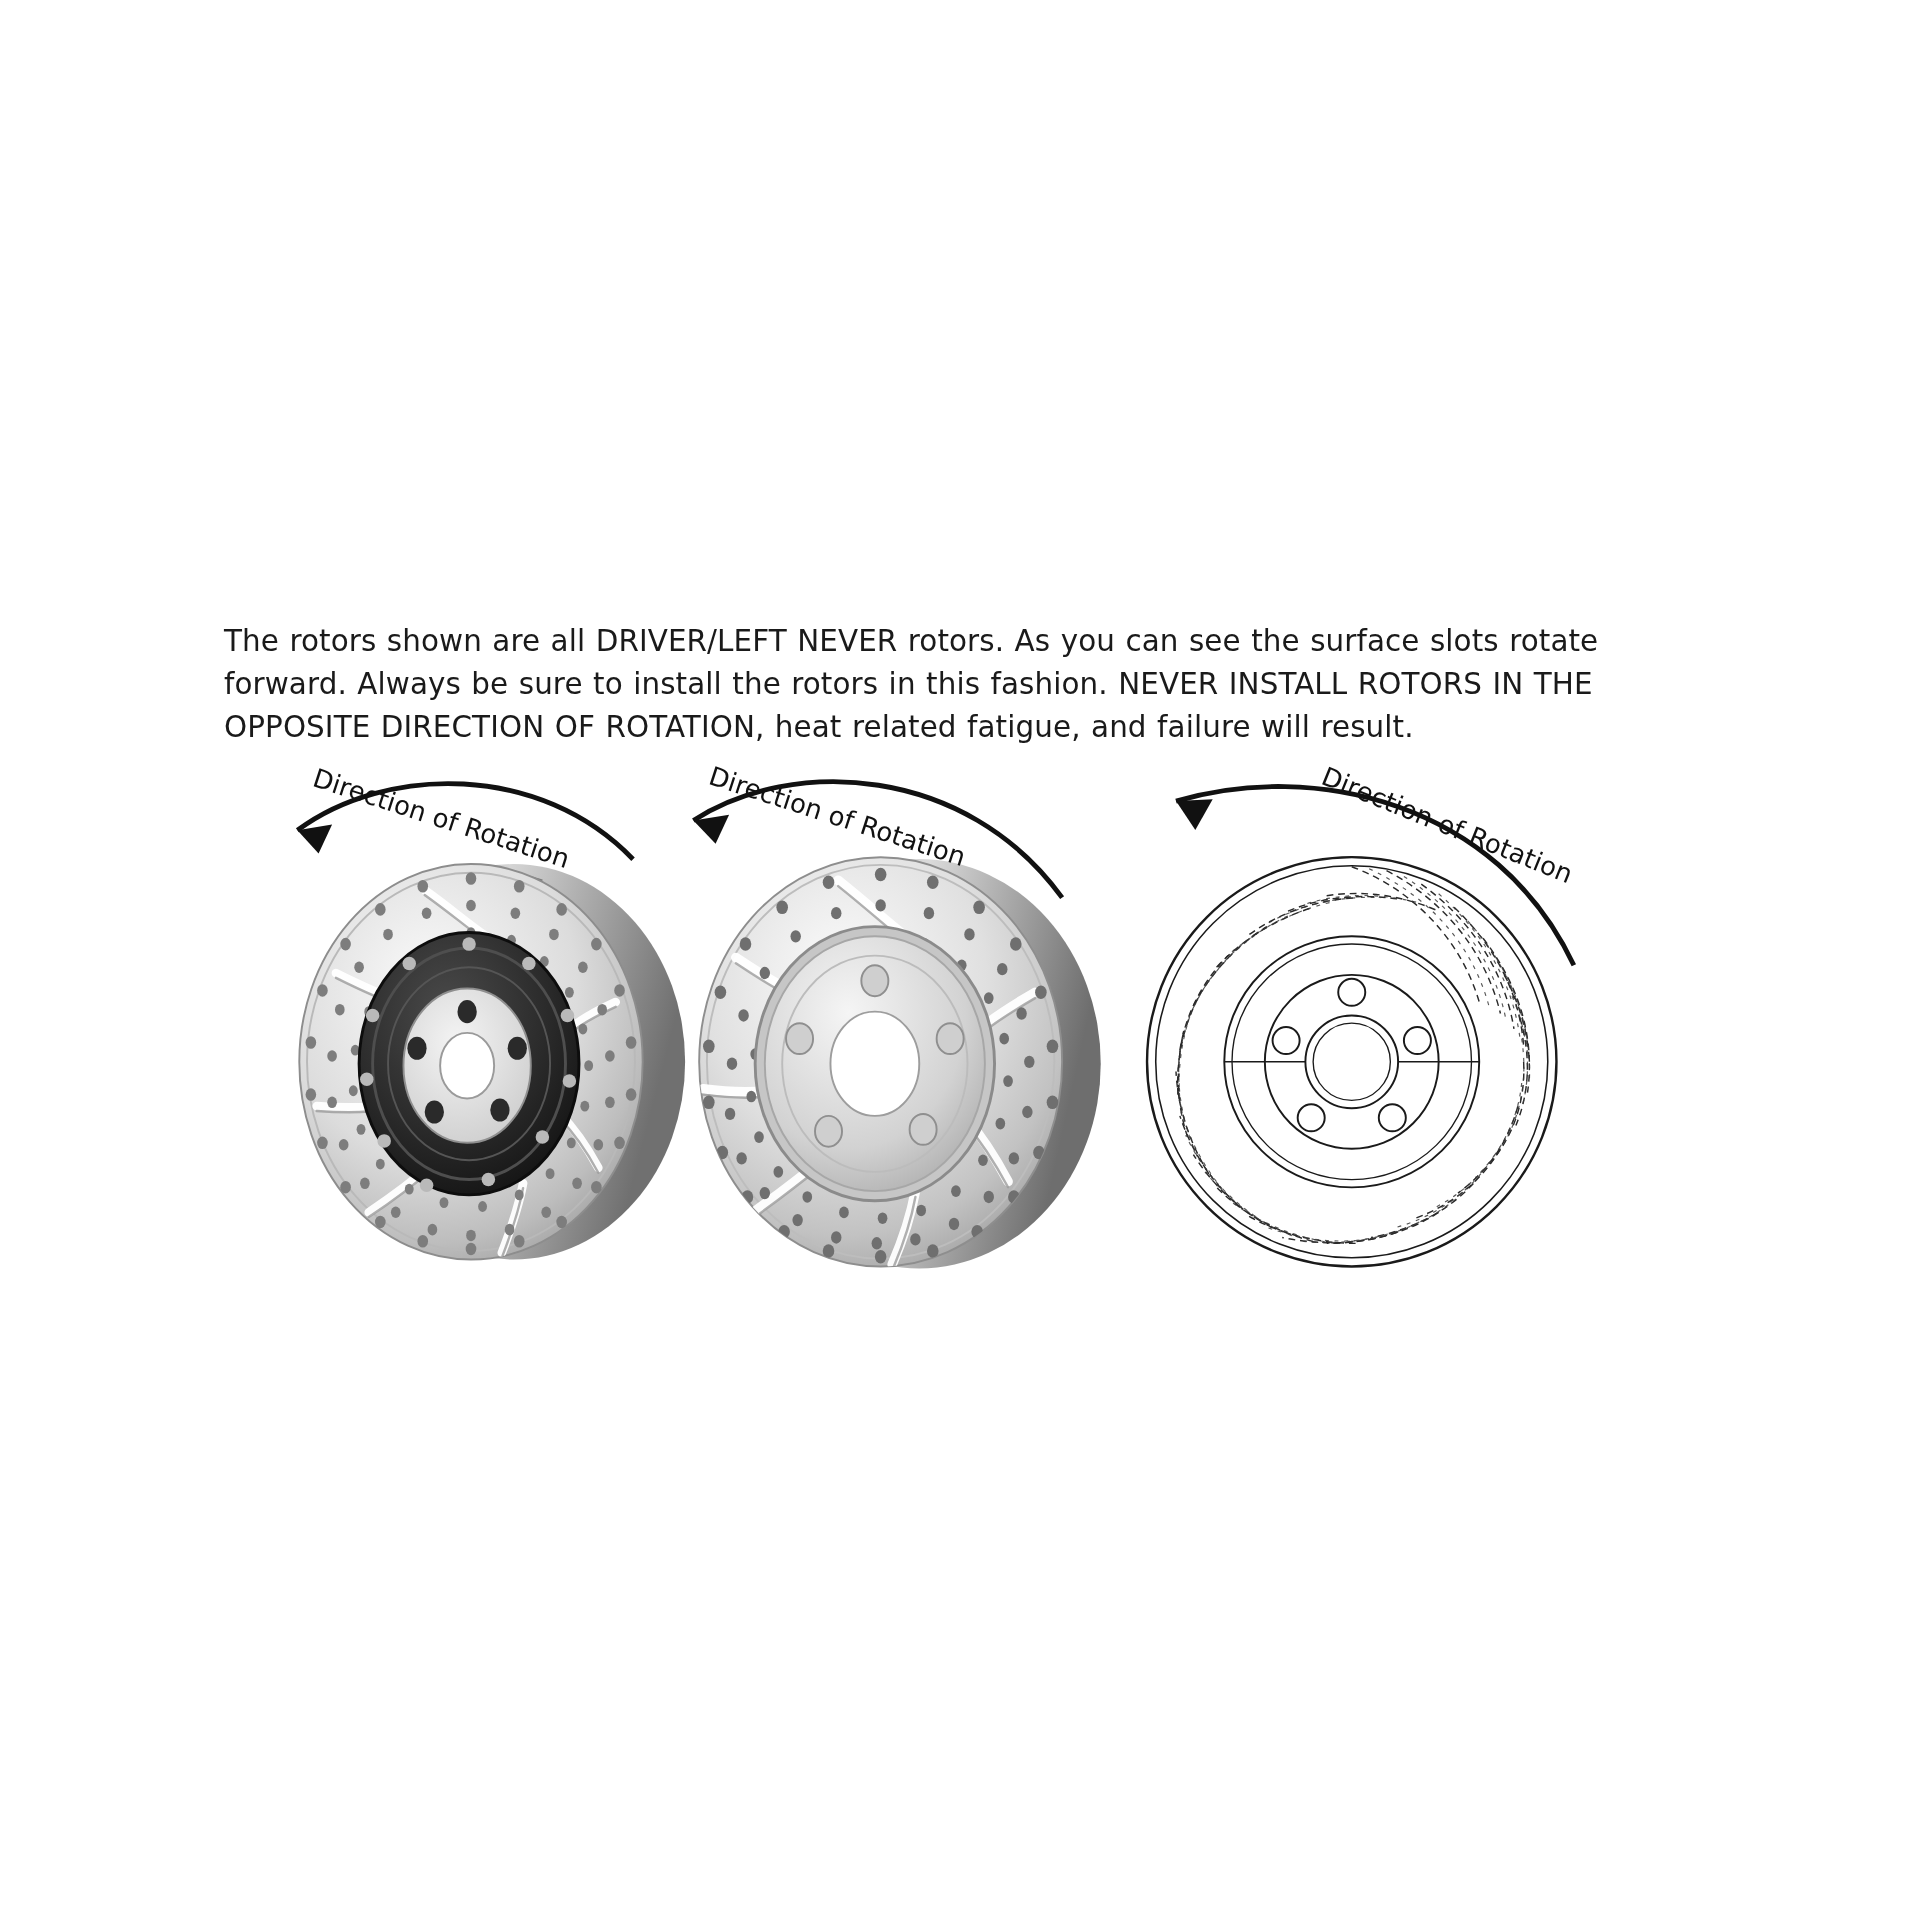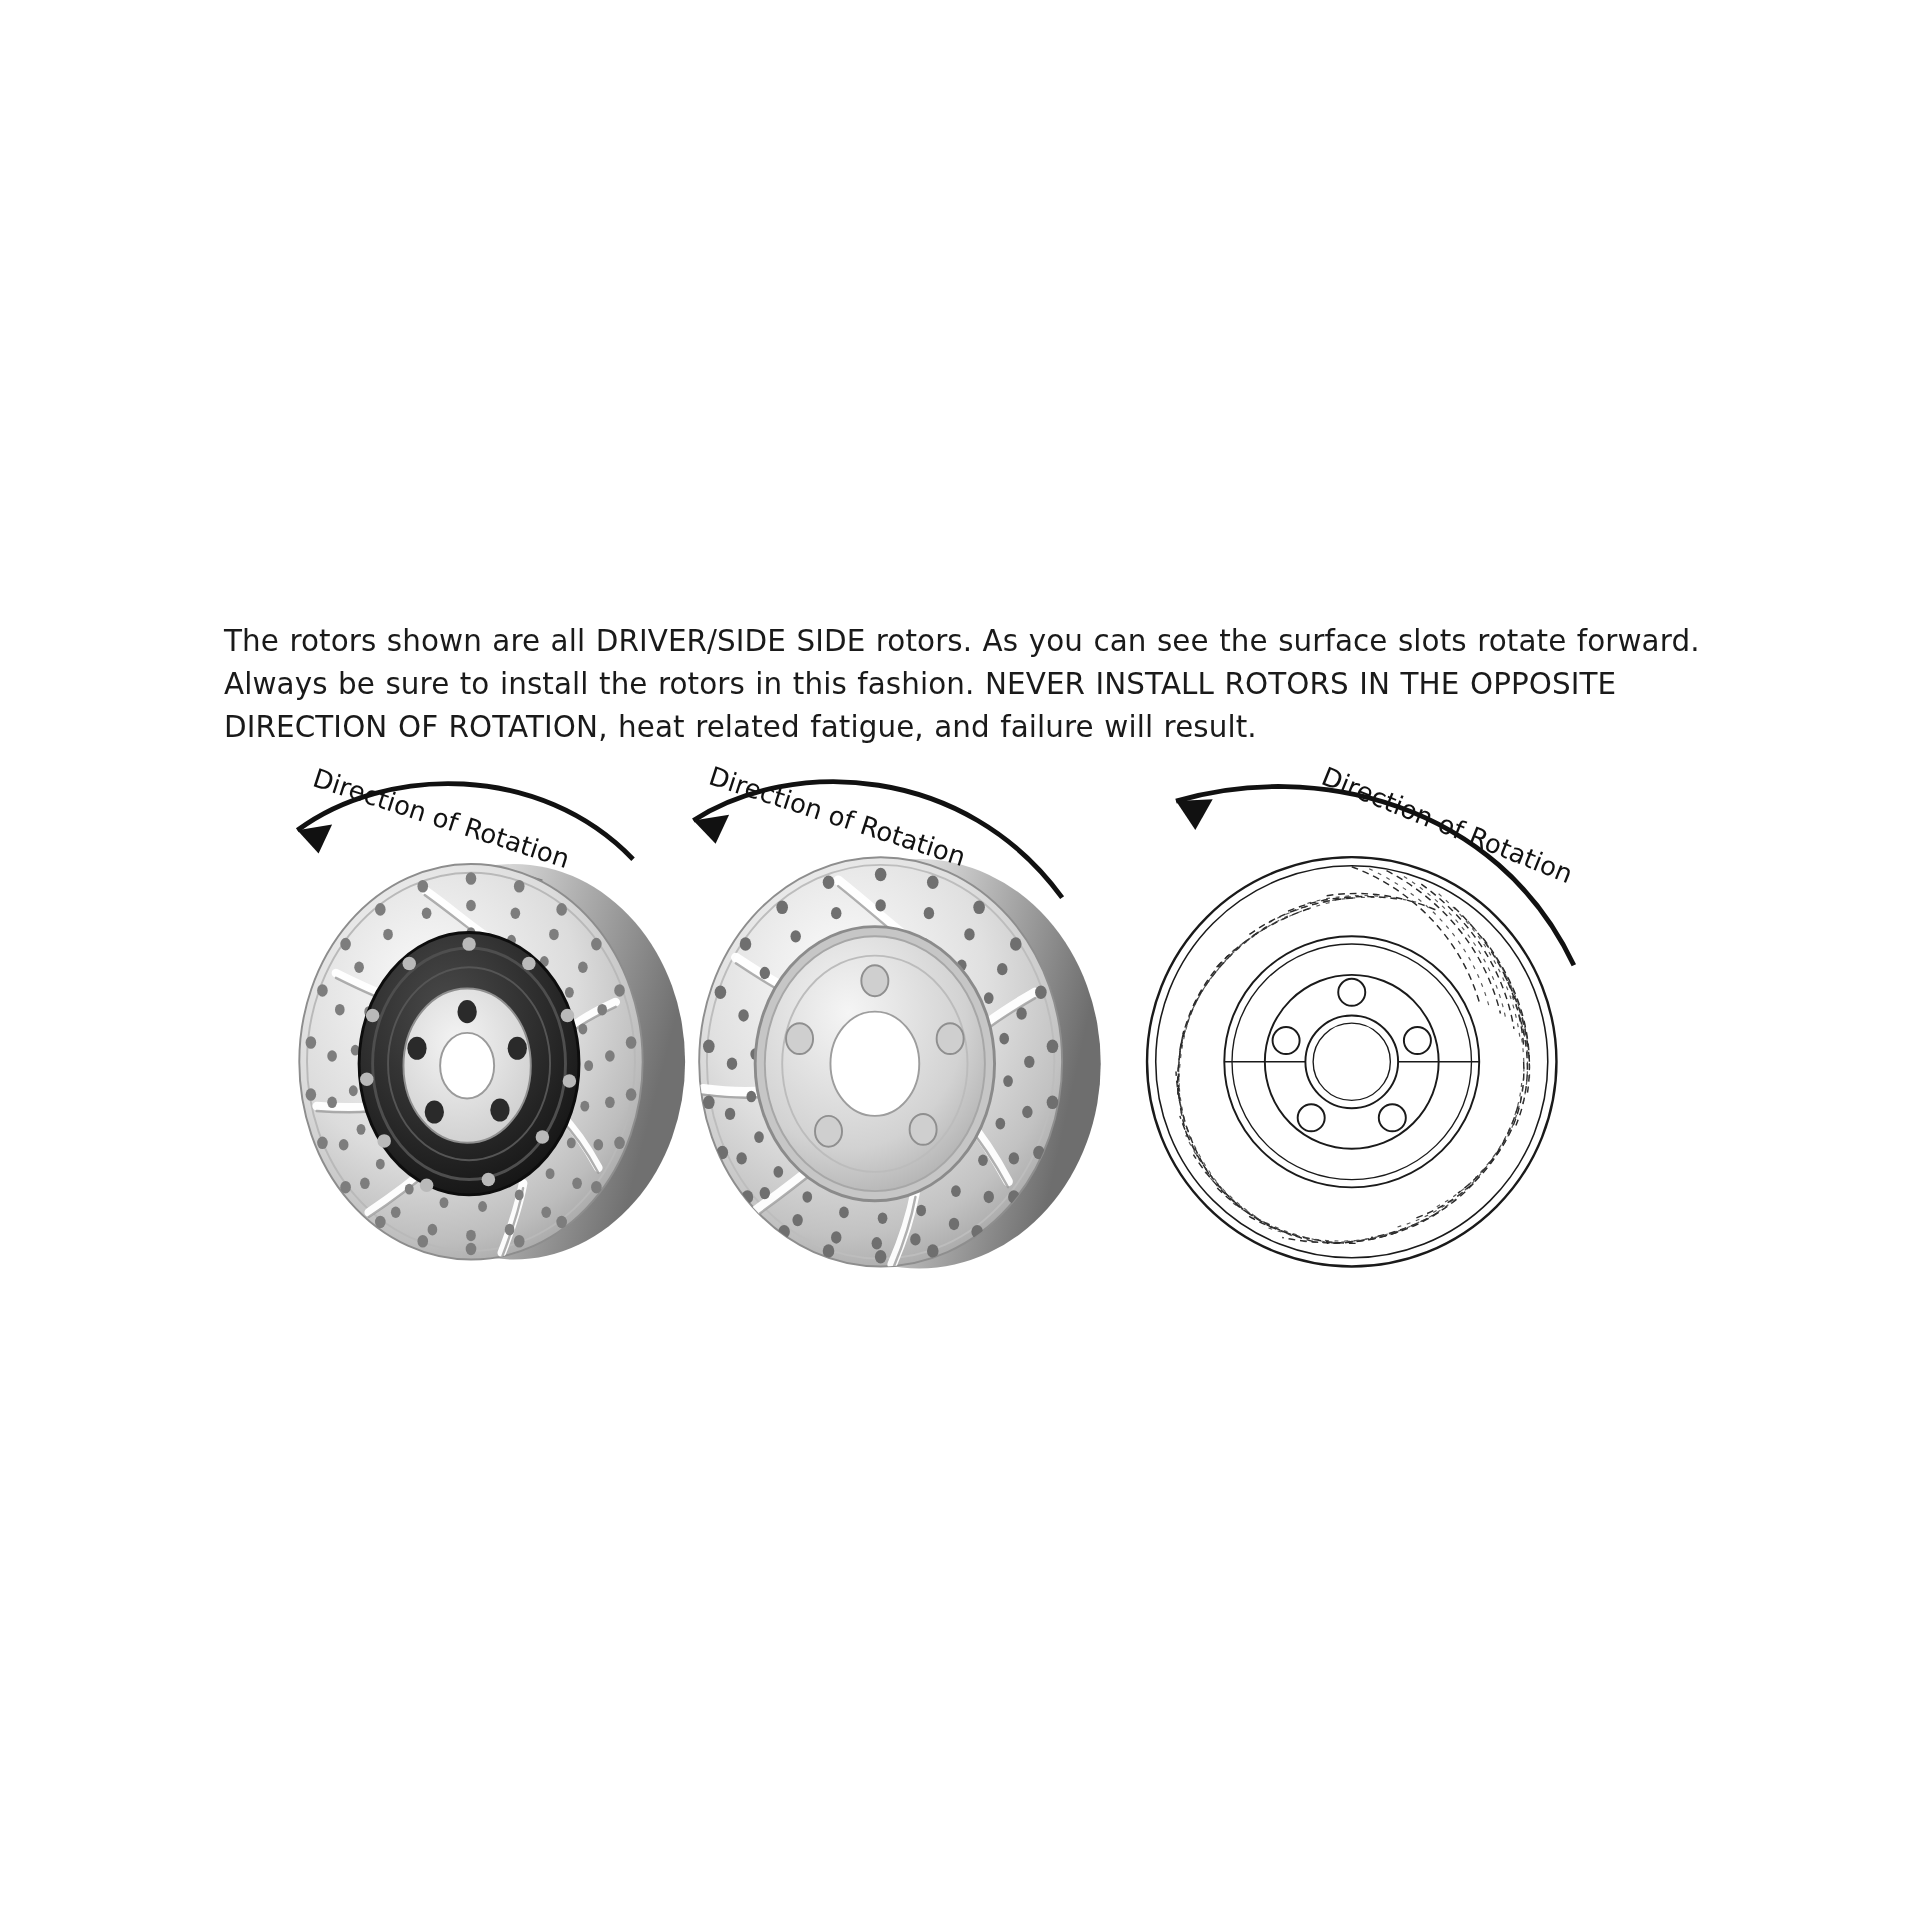"The rotors shown are all" p { text: DRIVER/SIDE SIDE -> DRIVER/LEFT NEVER }
